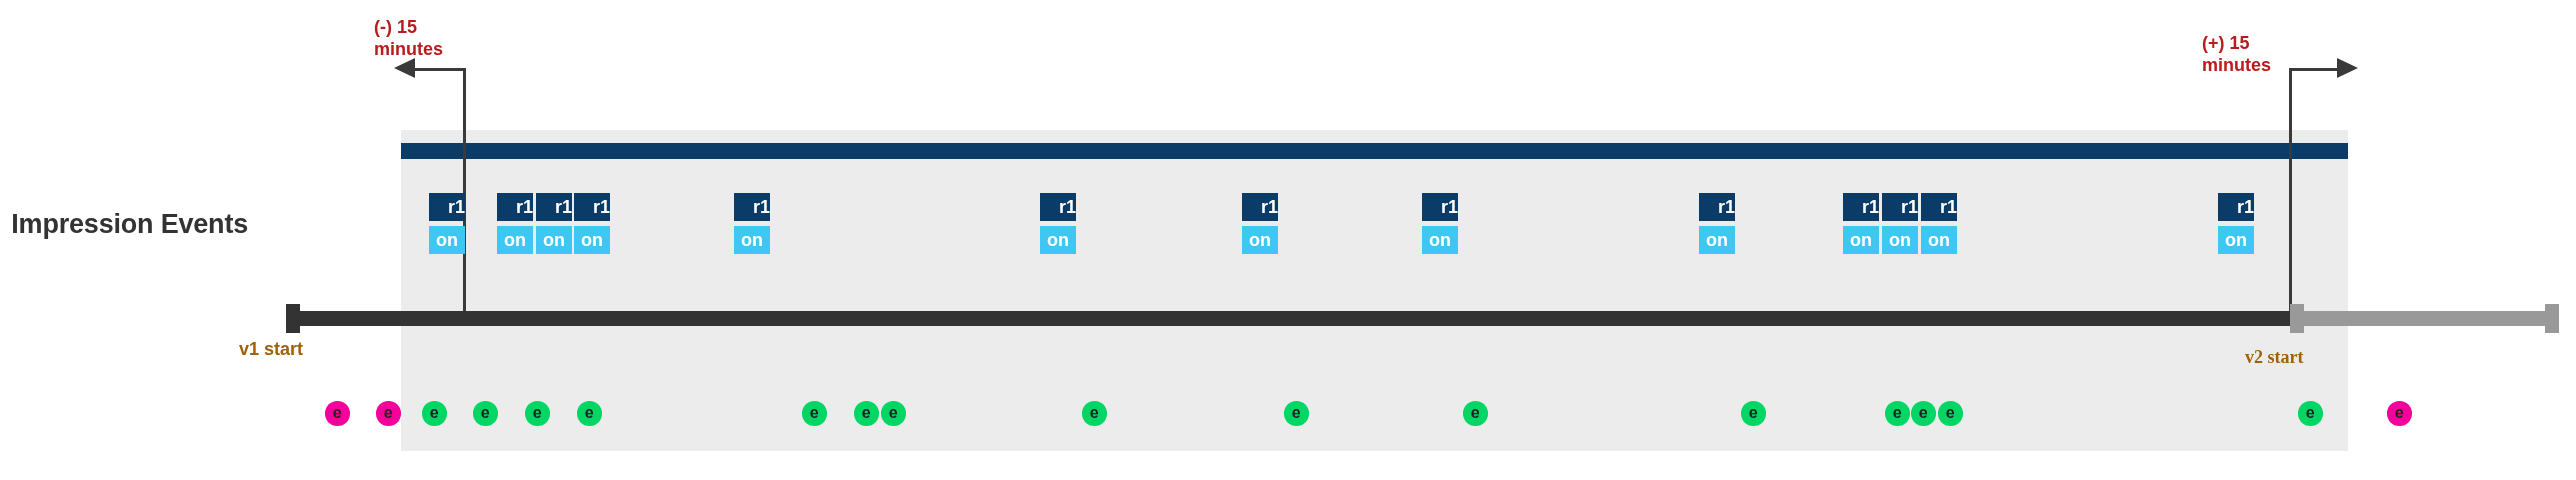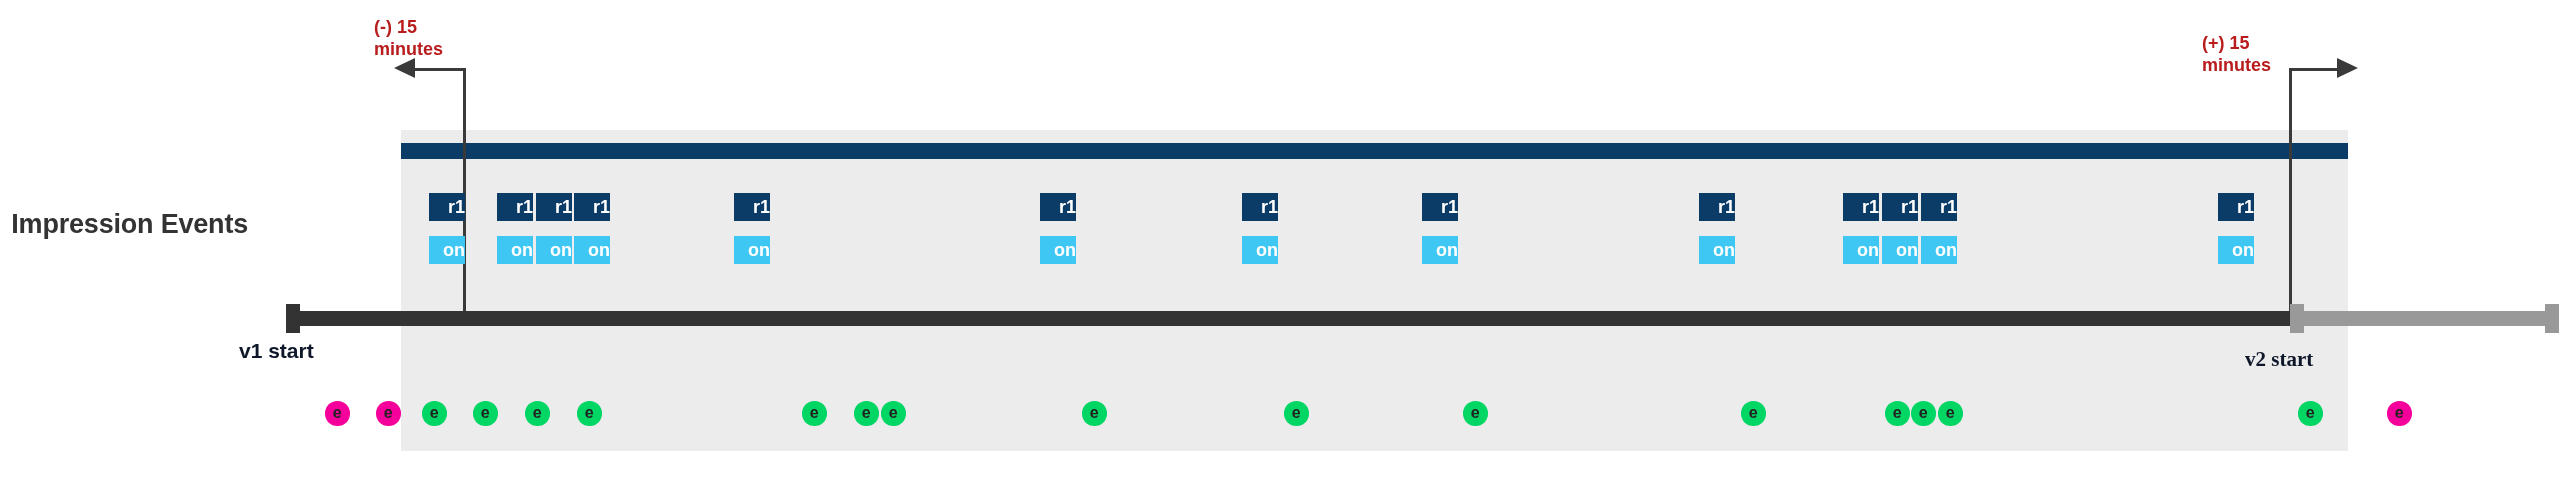"on" .badge-bottom { margin-top: 15px -> 5px; text-align: right -> none }
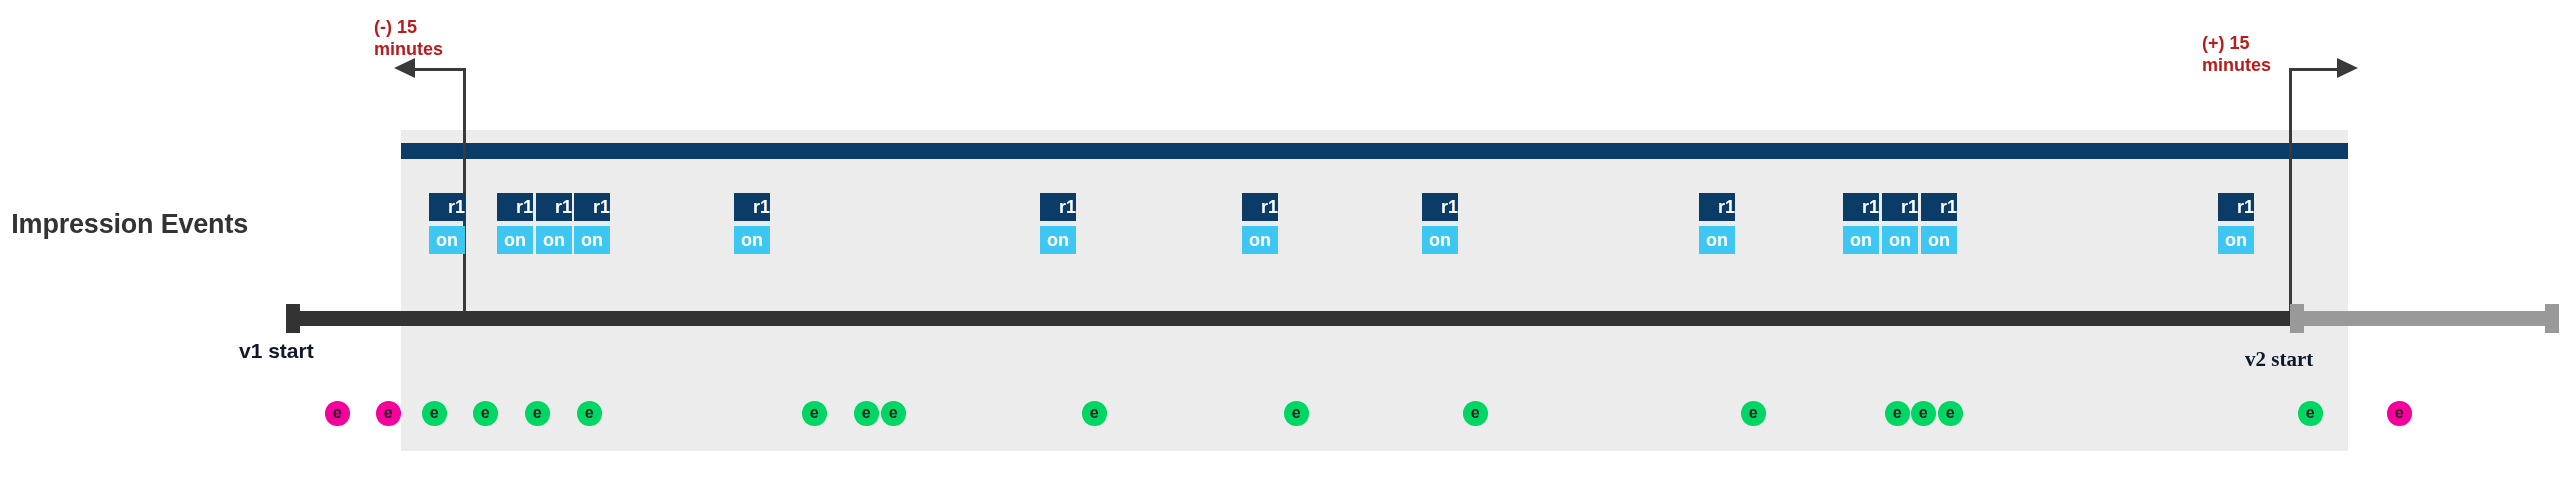"v1 start" .bar-caption { color: #0f172a -> #a16207; font-size: 21px -> 18px }
